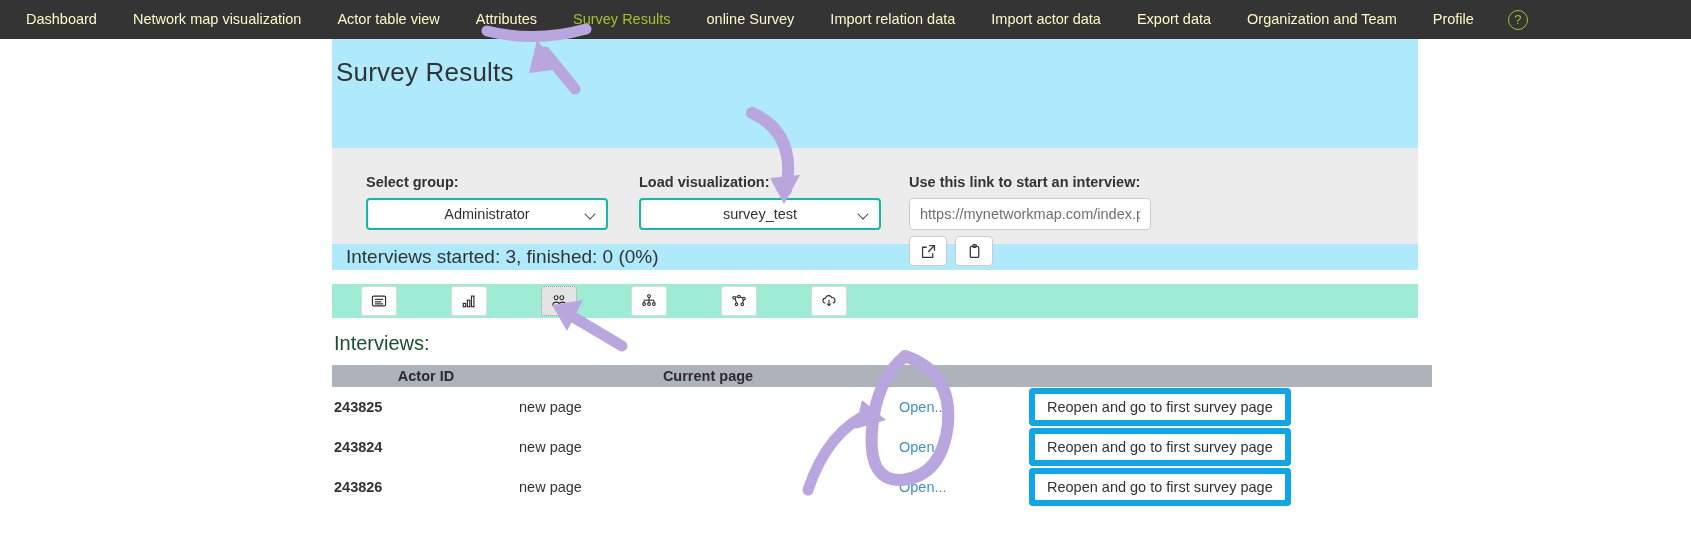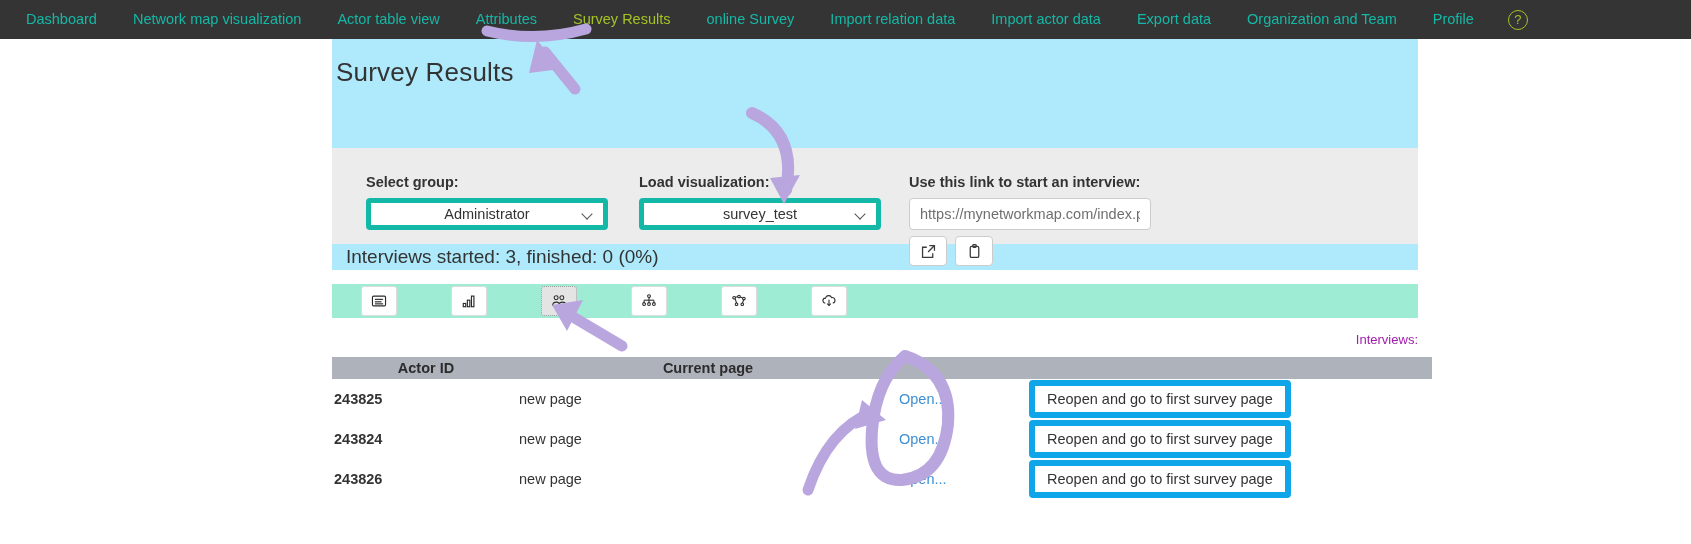"Dashboard" .nav-item { color: #14b8a6 -> #fef9c3 }
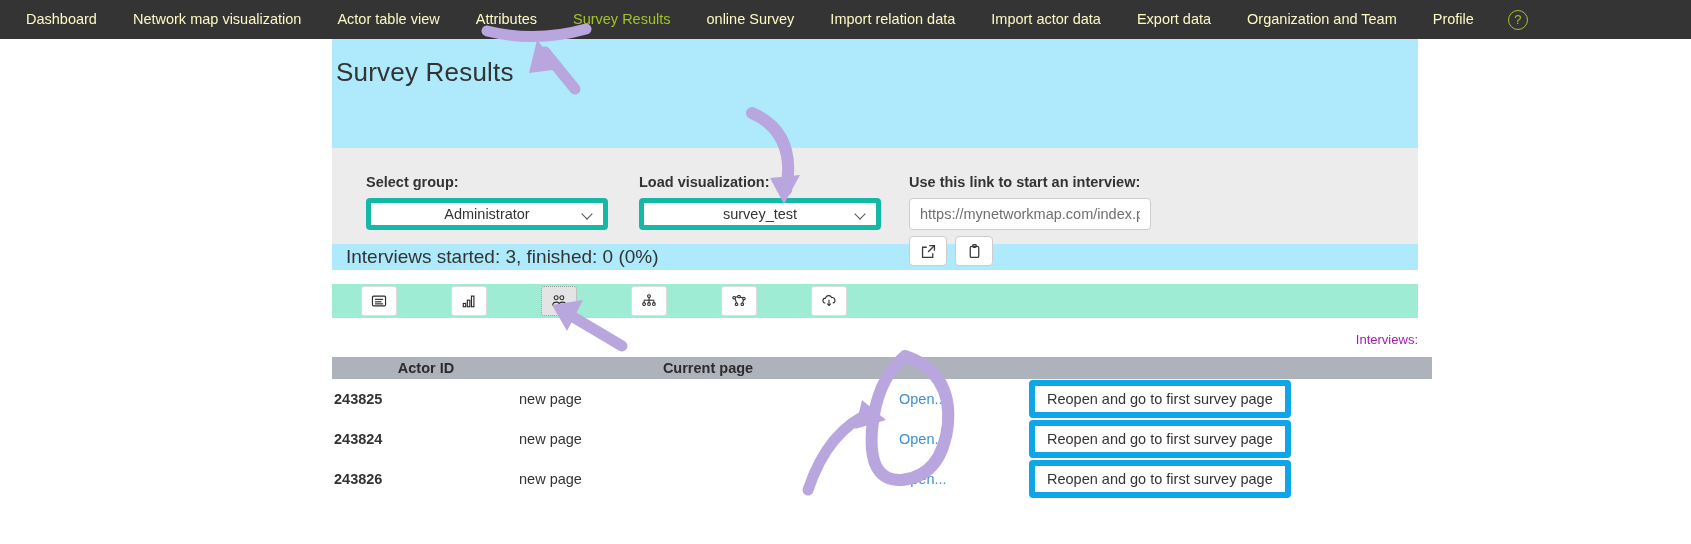"Administrator" .select-box { border: 5px solid #14b8a6 -> 2px solid #14b8a6 }
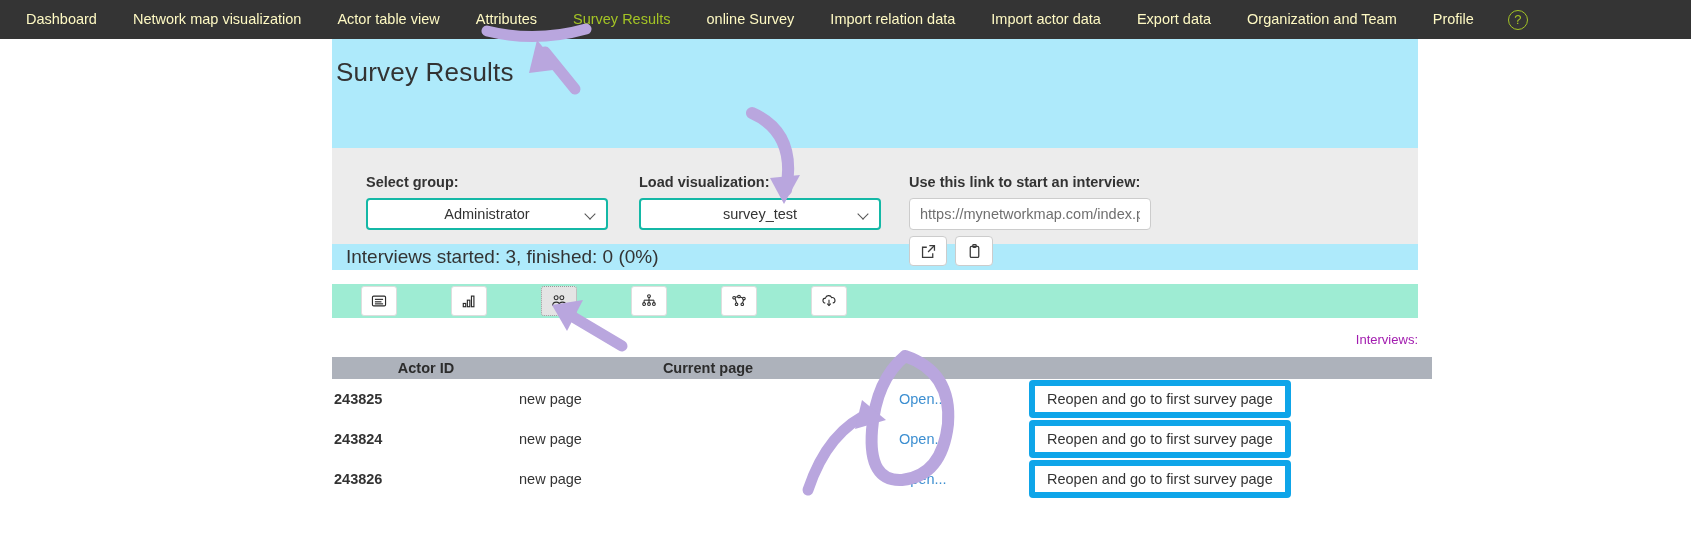"Interviews:" .interviews-label { color: #a21caf -> #14532d; font-size: 13px -> 20px; text-align: right -> none }
